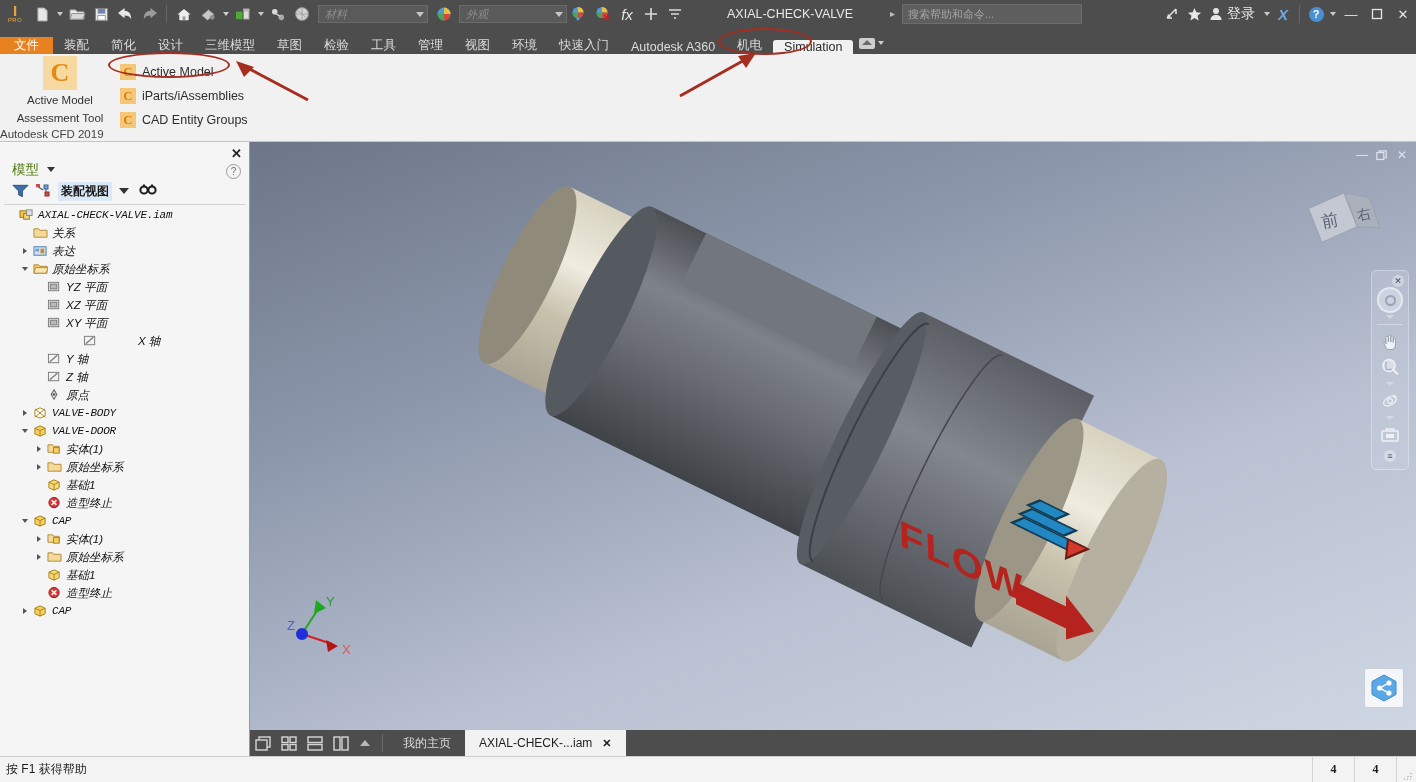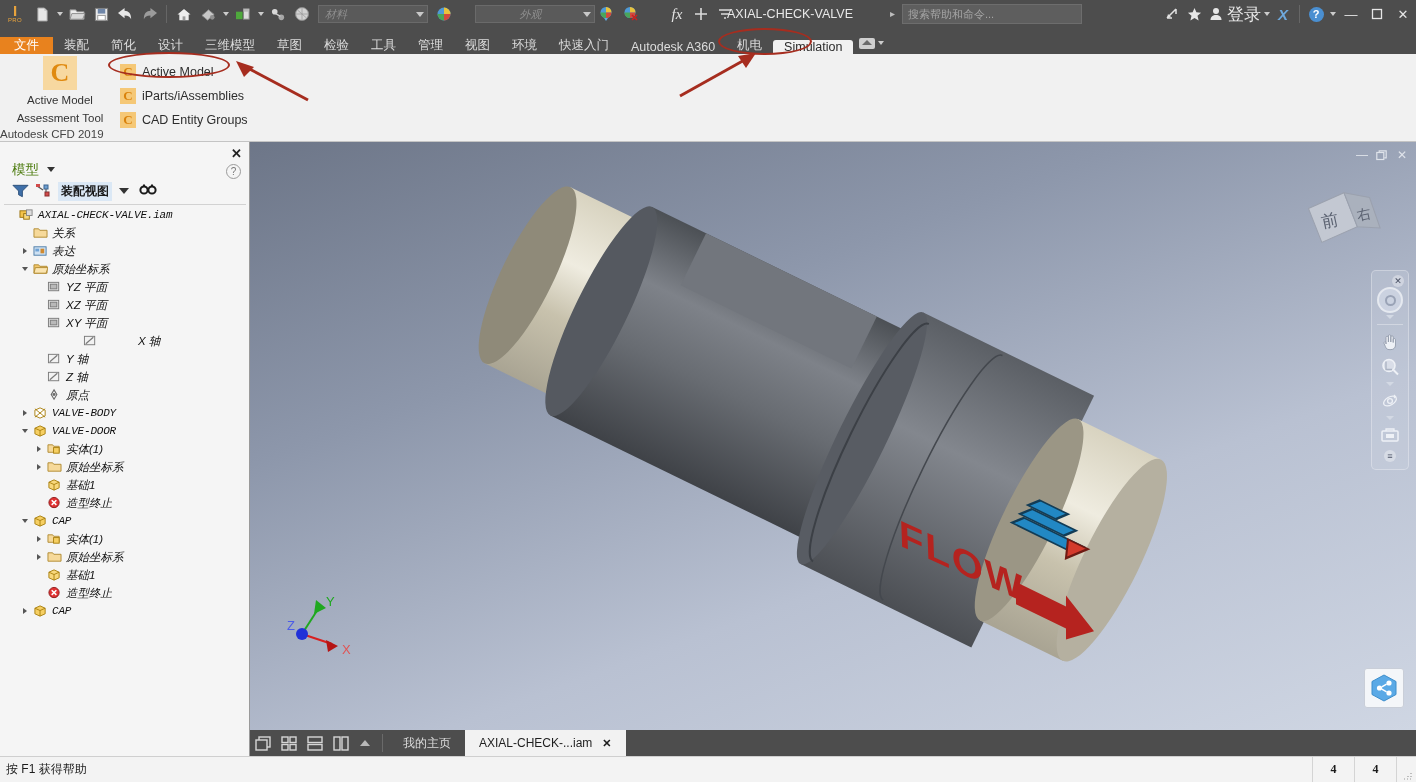"外观" div.combo { margin-left: 19px -> 3px; text-align: center -> none; width: 120px -> 108px }
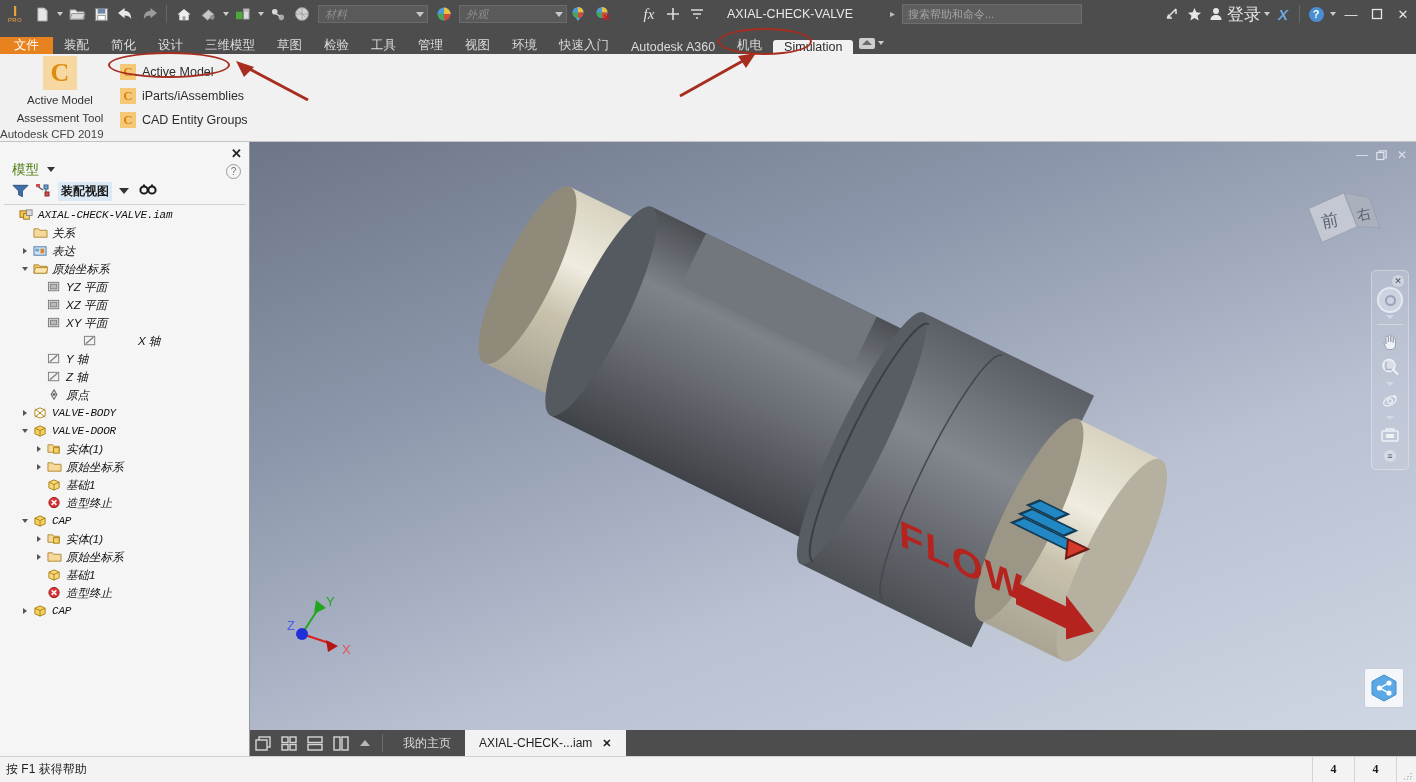"fx" div.qat-ico { font-family: Liberation Serif, serif -> Liberation Sans, sans-serif; margin-left: 22px -> none }
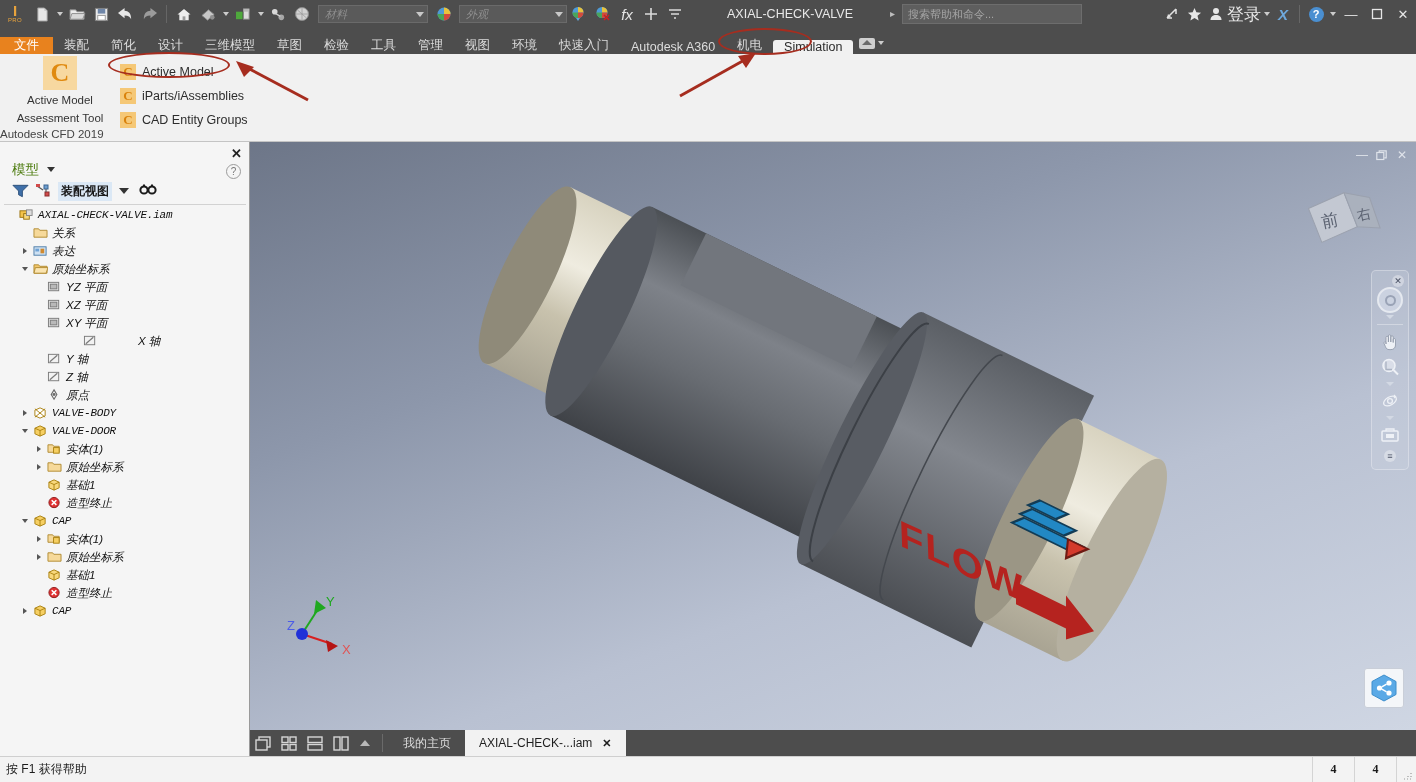"登录" .login-txt { font-size: 17px -> 14px; margin-right: 0 -> 6px }
